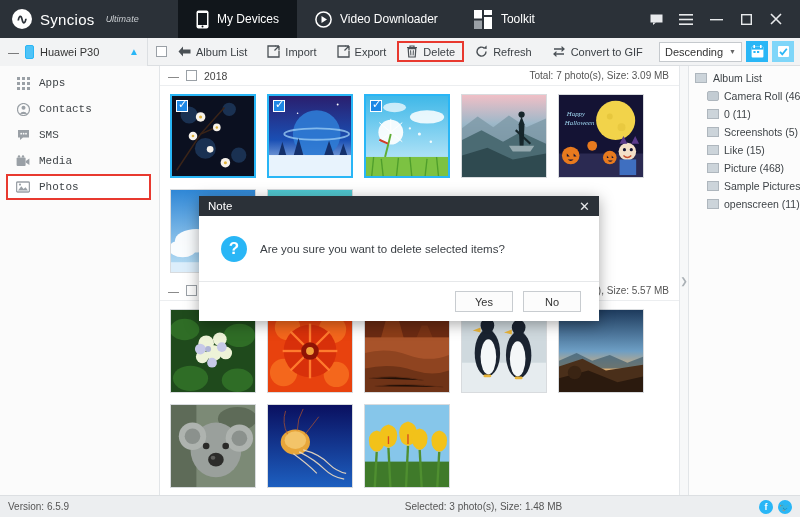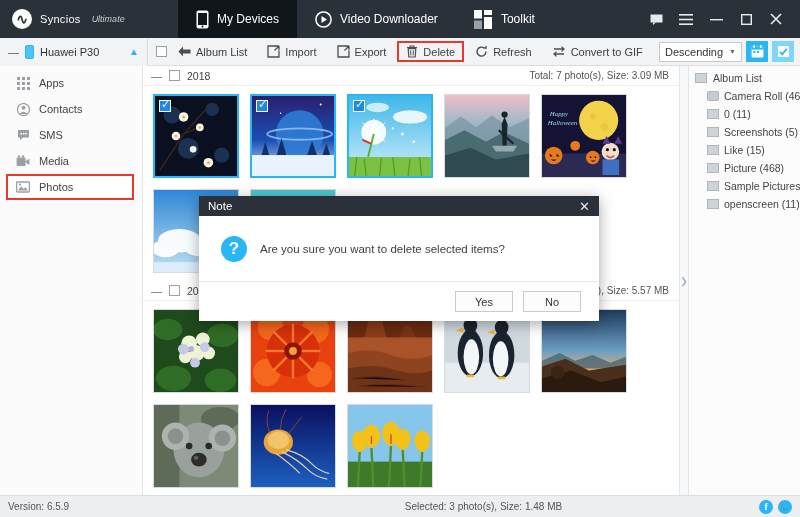"Syncios" .brand-name { font-size: 11px -> 15px }
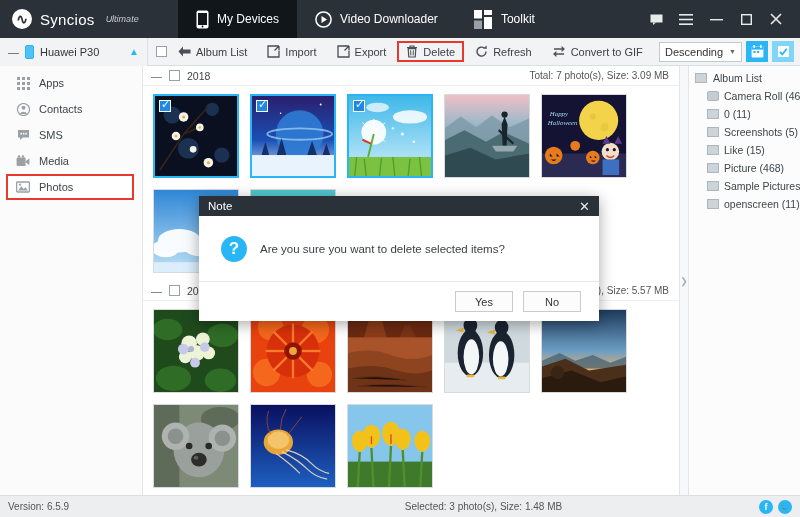"Apps" .sidebar { font-family: none -> Liberation Mono, monospace; width: 143px -> 160px }
